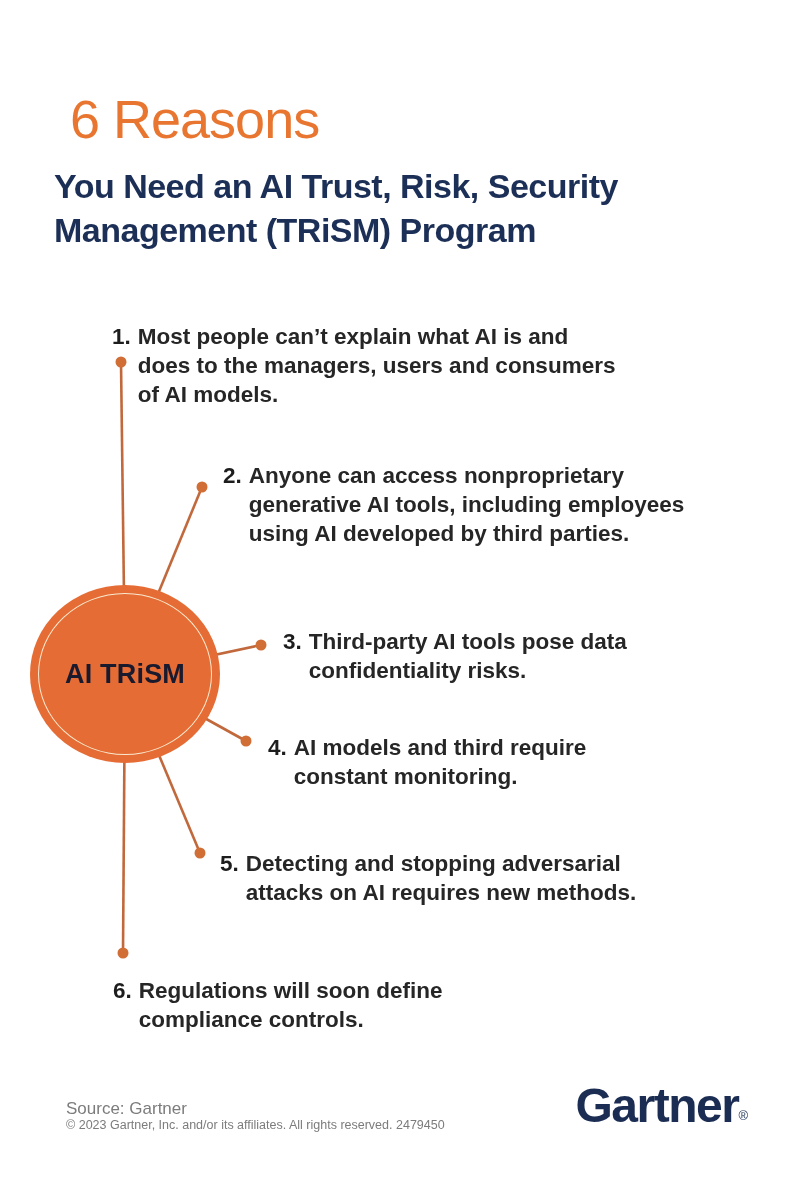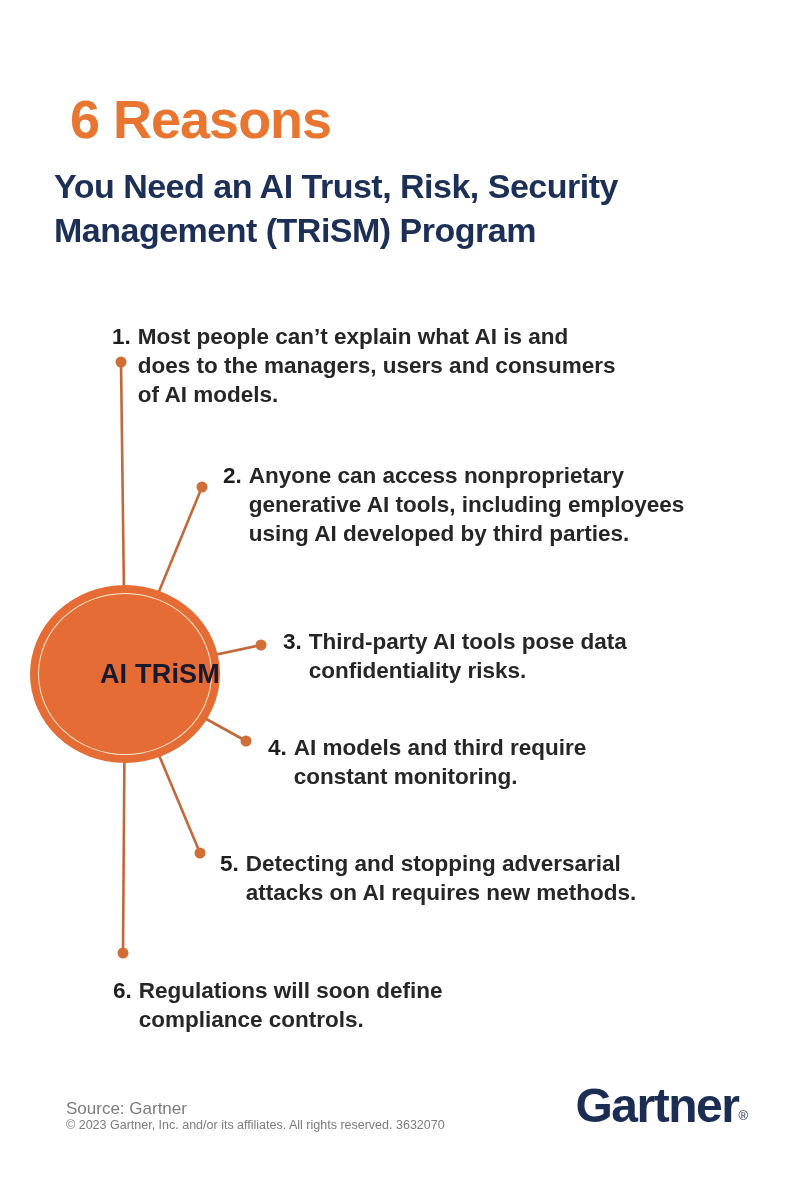"6 Reasons" .title { font-weight: 700 -> 400 }
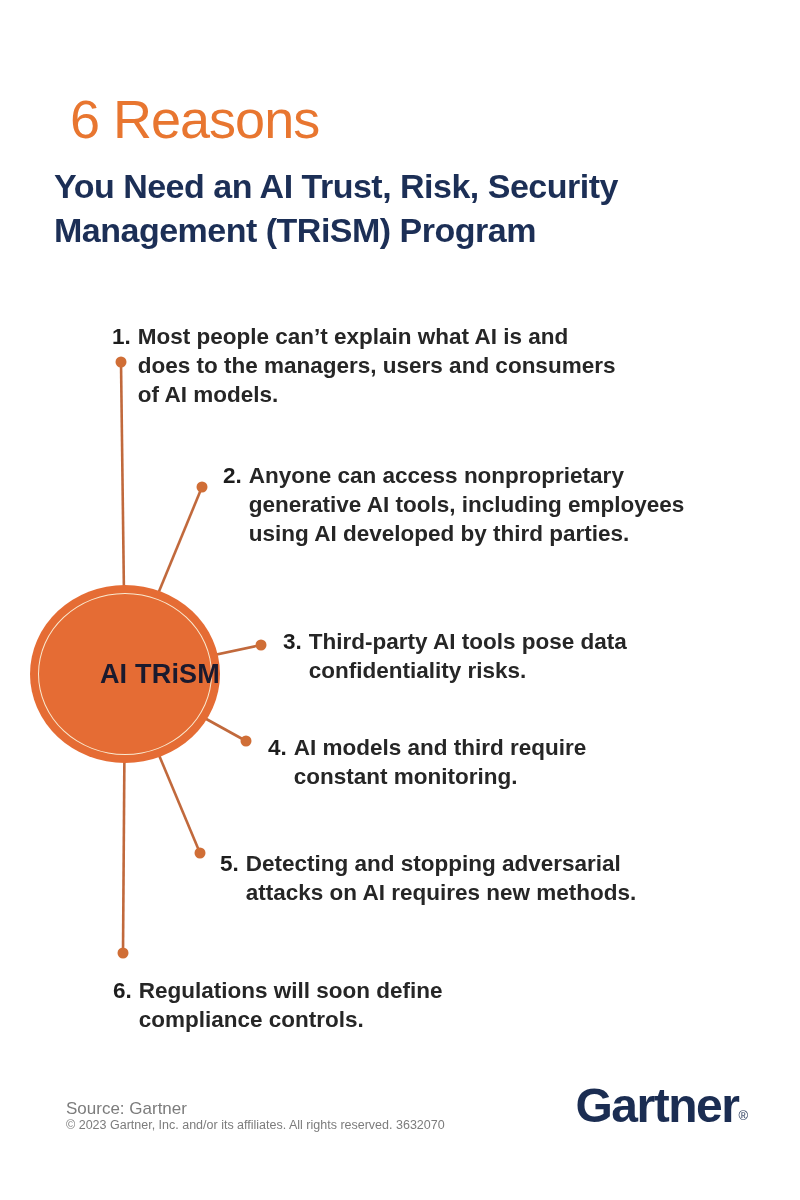"AI TRiSM" .hub { justify-content: flex-end -> center }
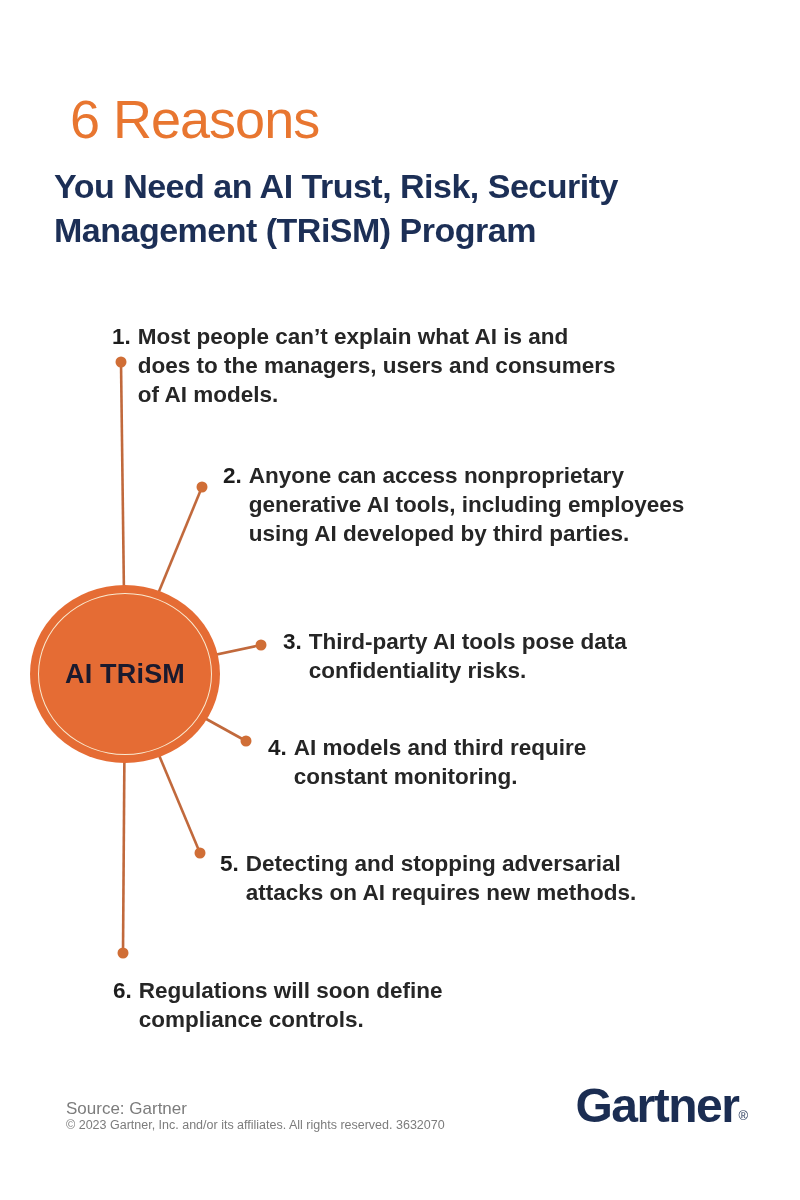"© 2023 Gartner, Inc. and/or" div.footer-copyright { text: 3632070 -> 2479450 }
